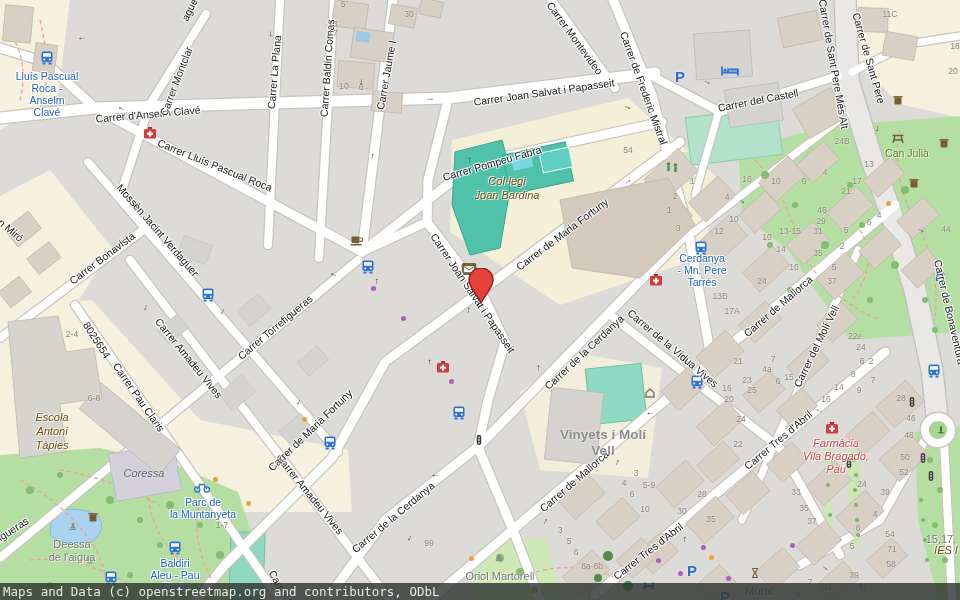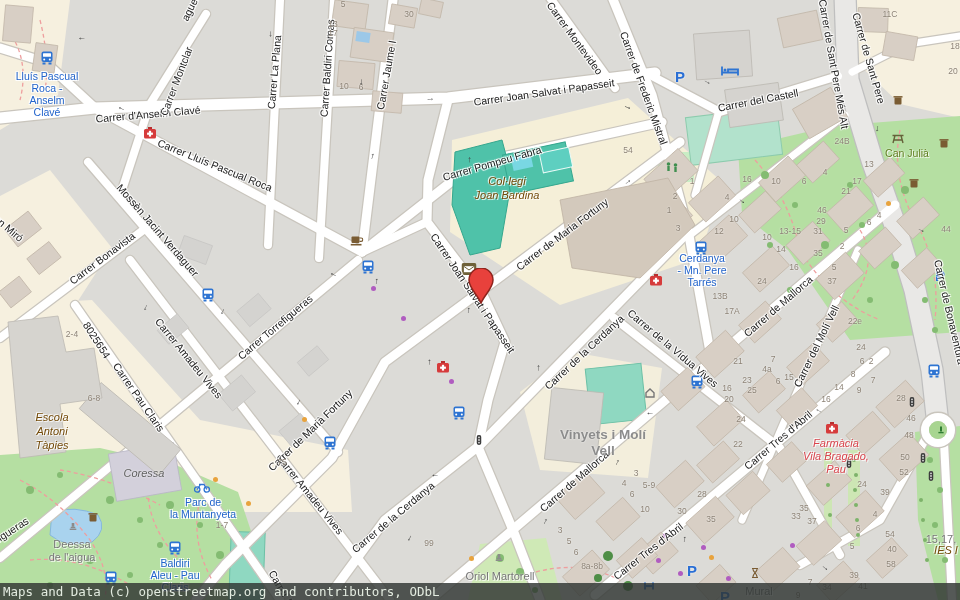"22e" div.lbl { top: 321px -> 336px }
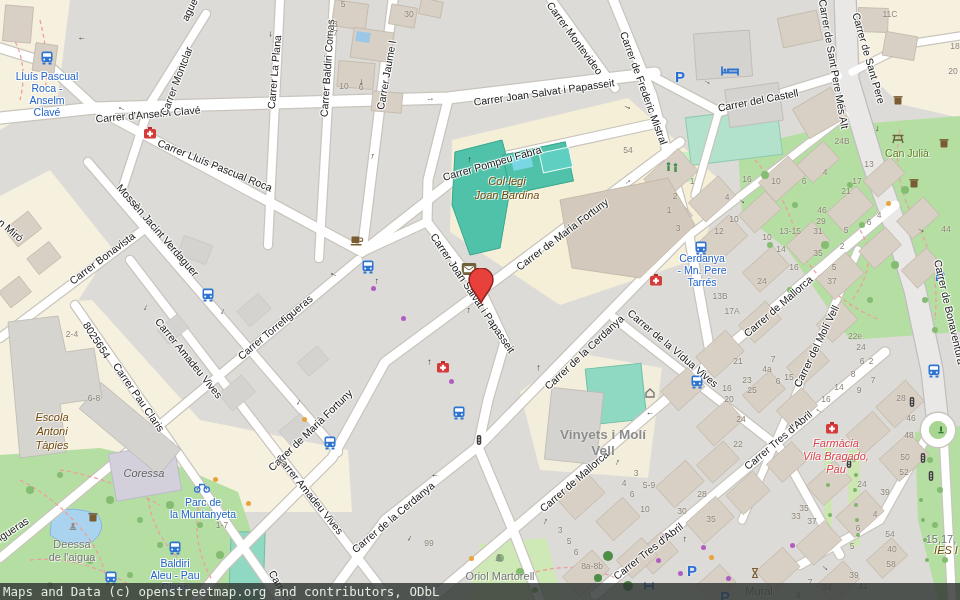"33" div.lbl { top: 516px -> 492px }
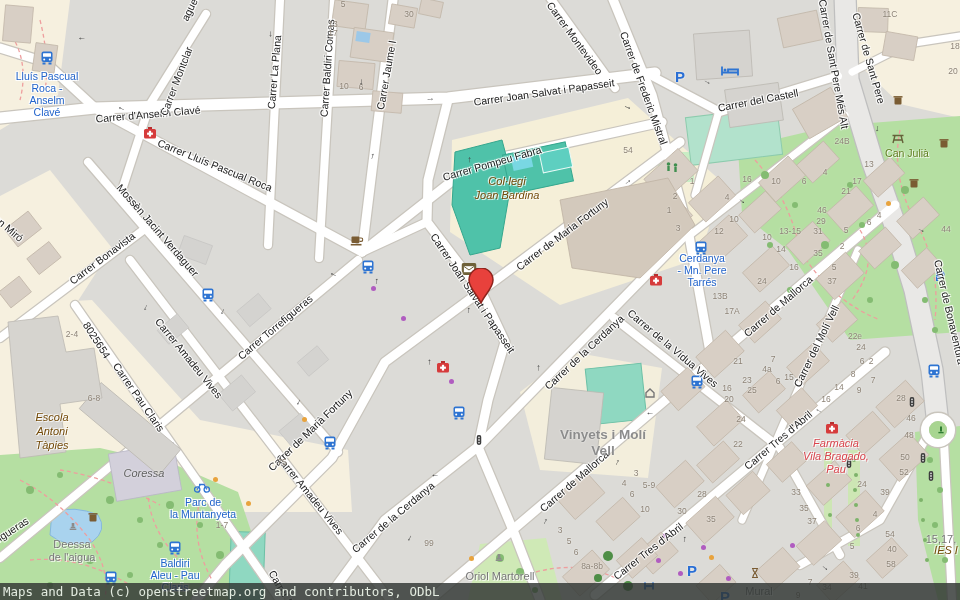"40" div.lbl { text: 40 -> 71 }
